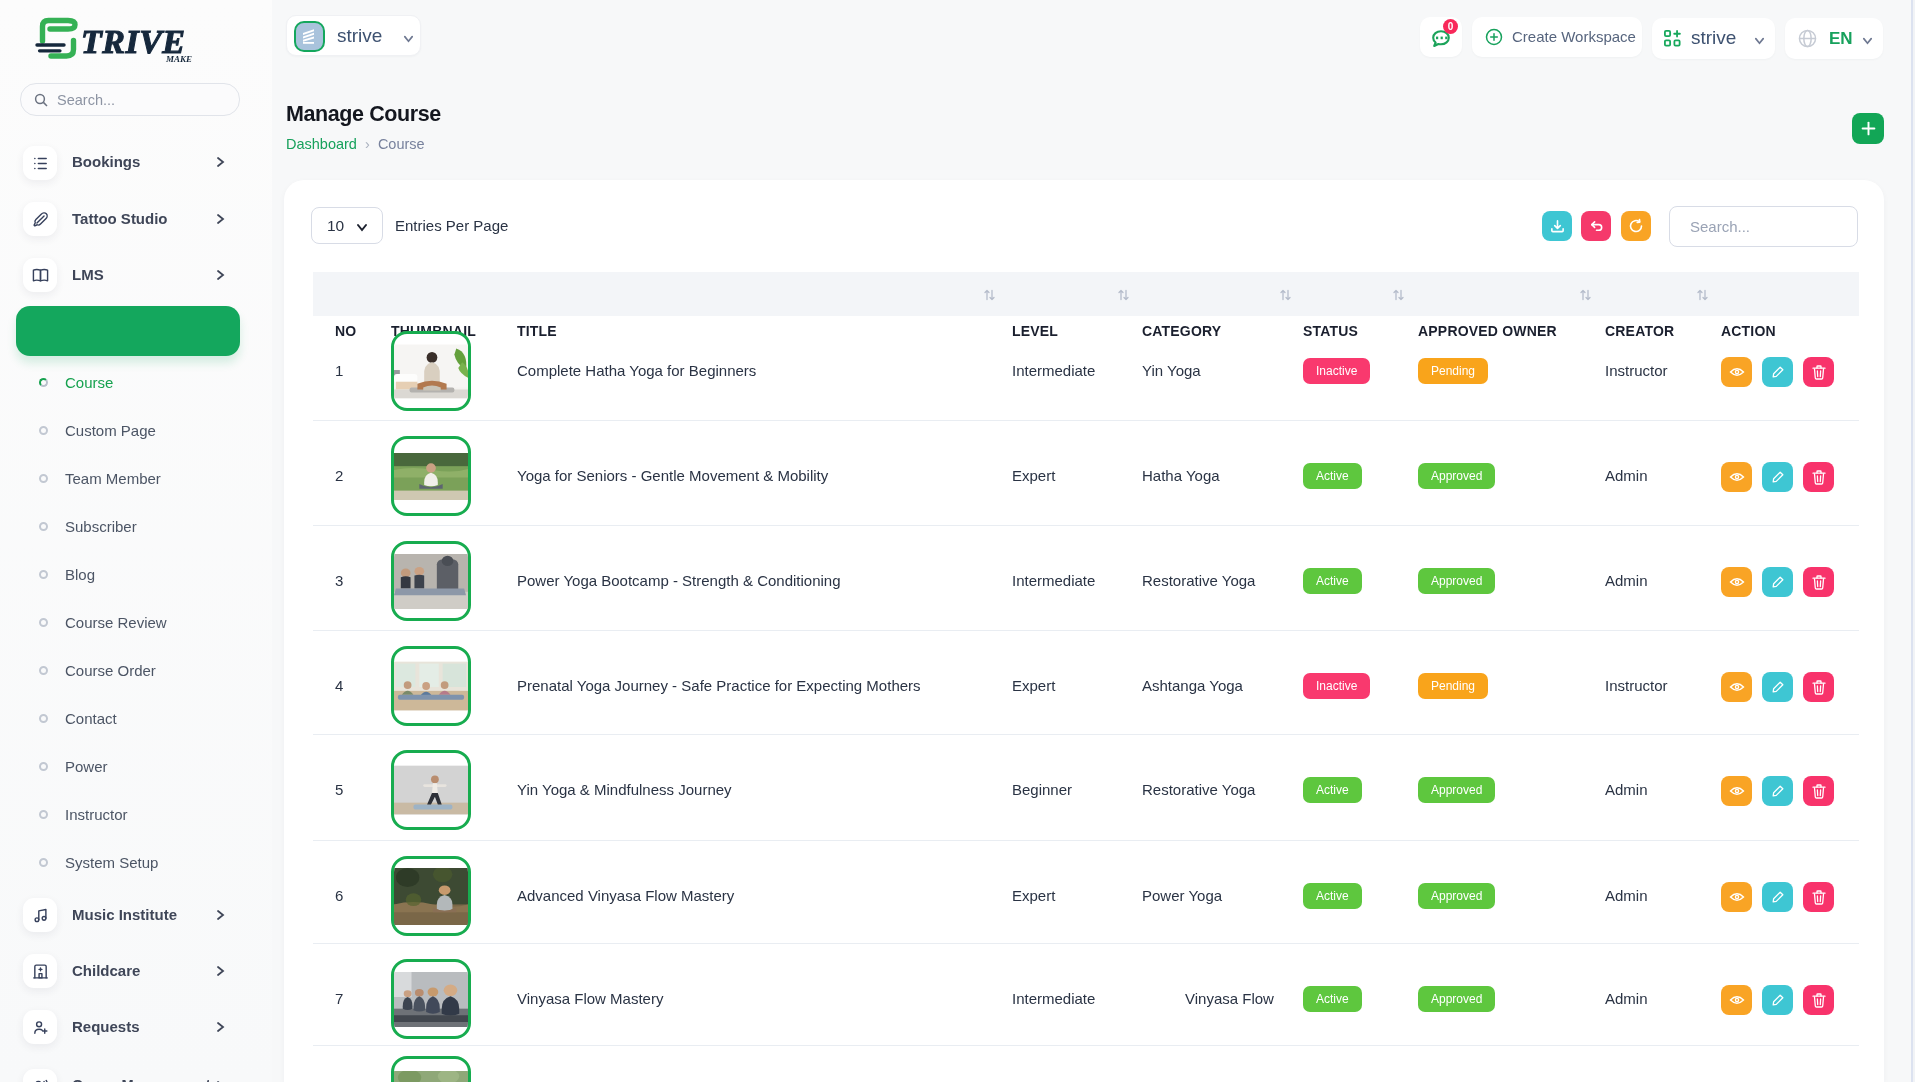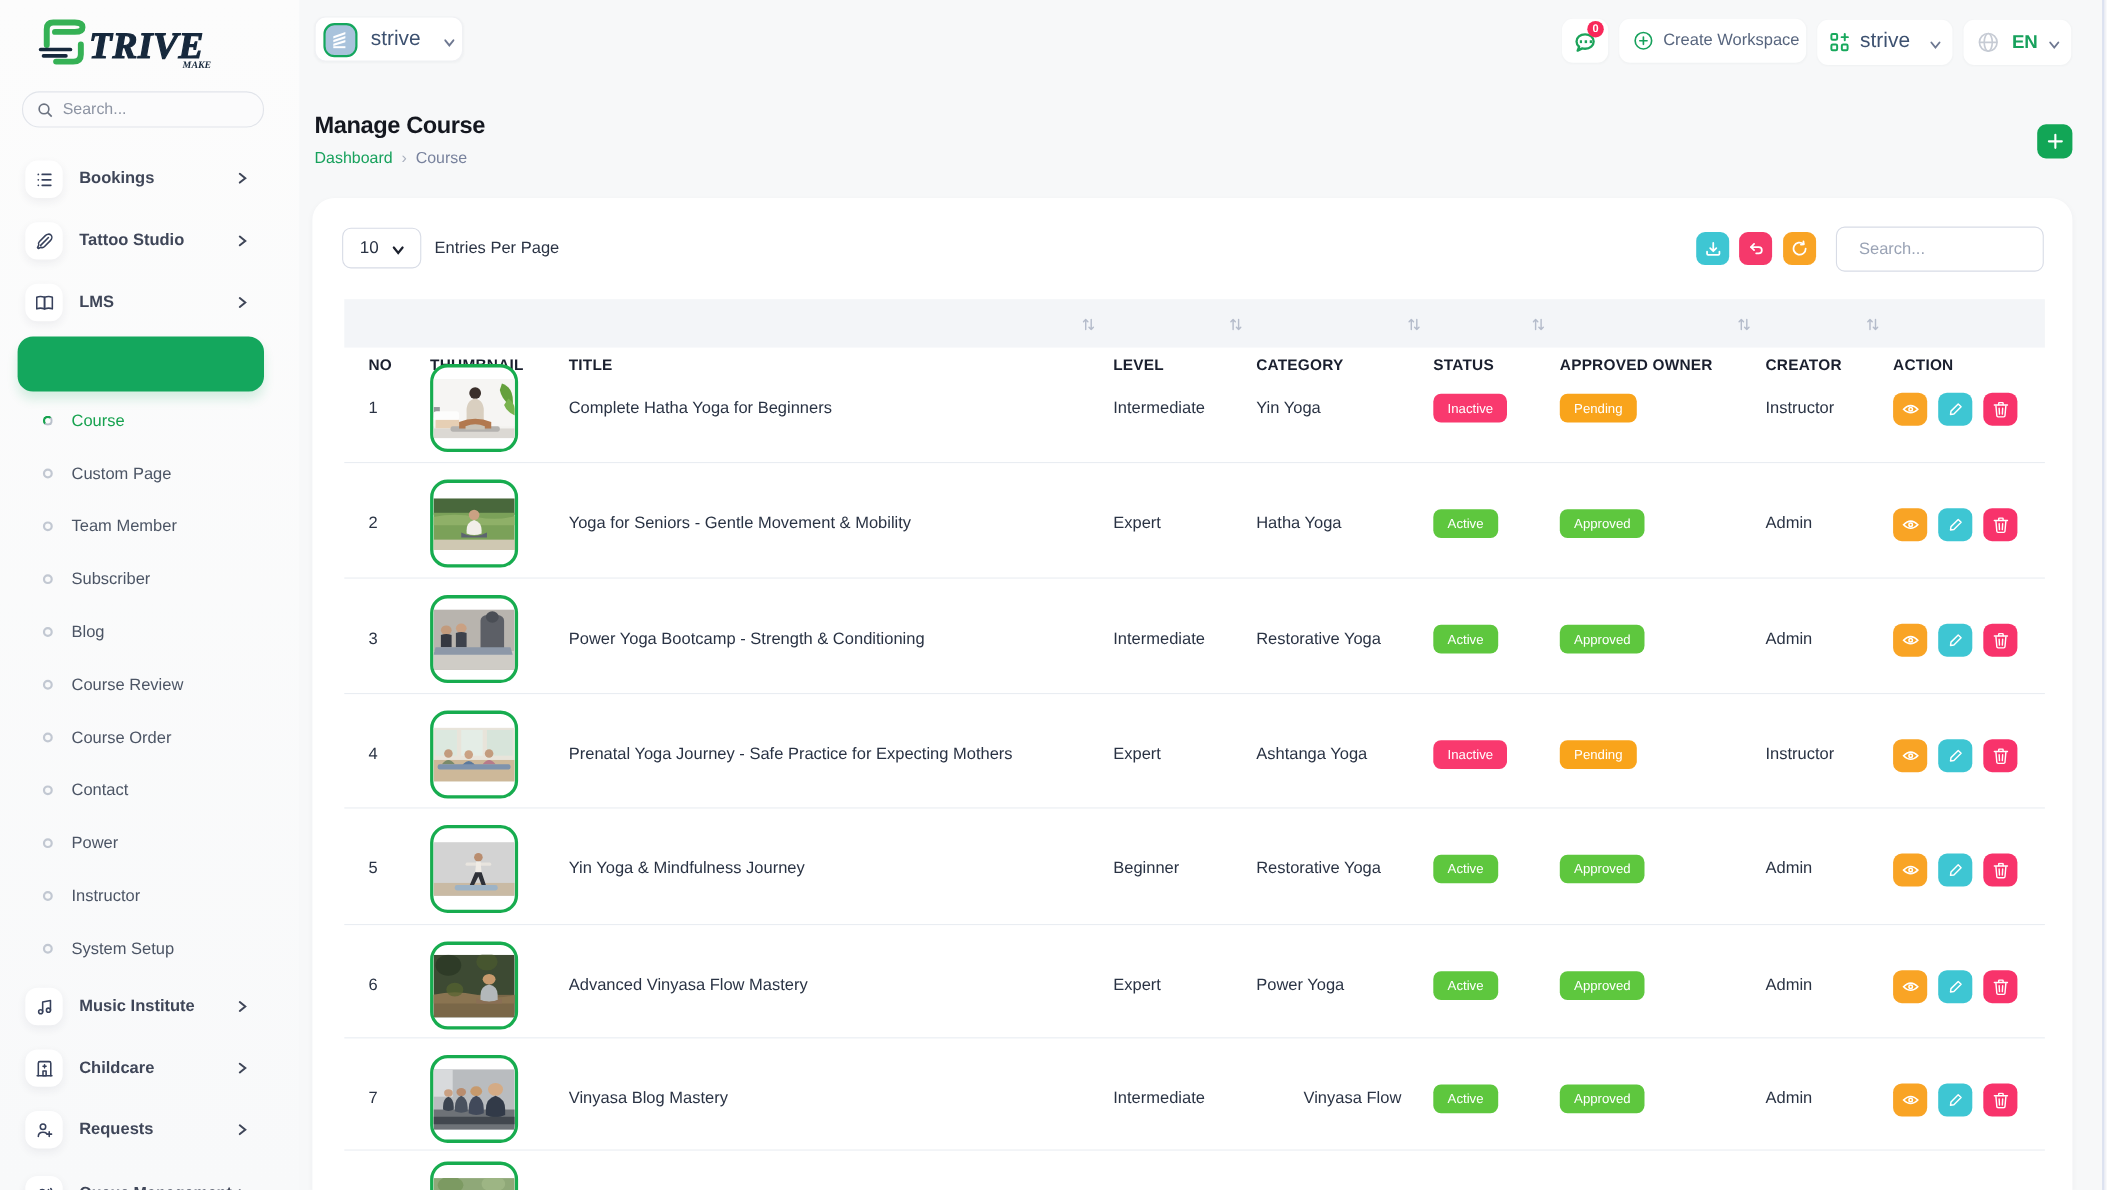"Vinyasa Blog Mastery" div.cell { text: Blog -> Flow }
